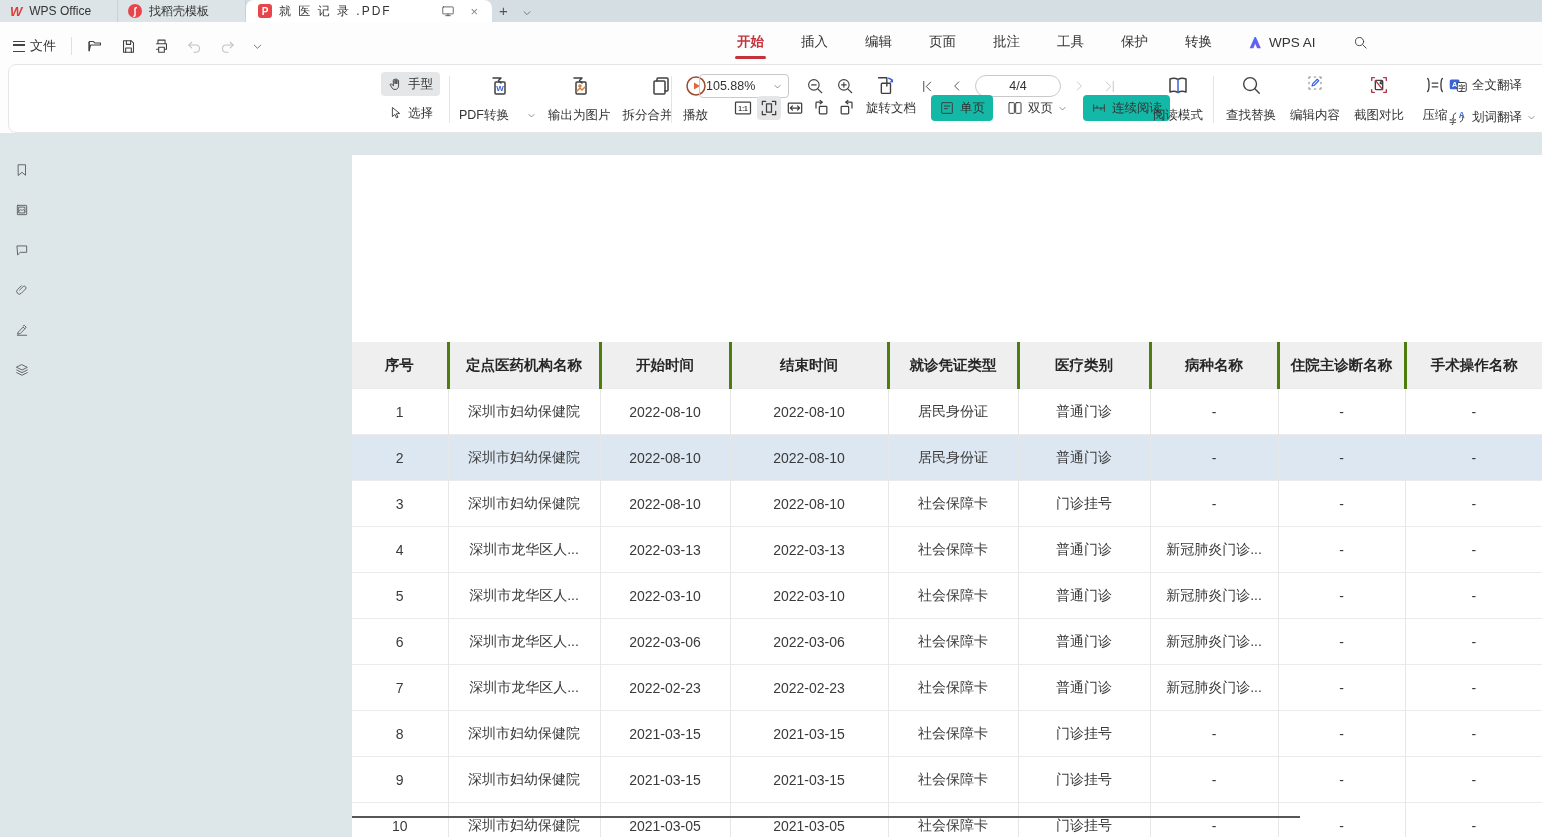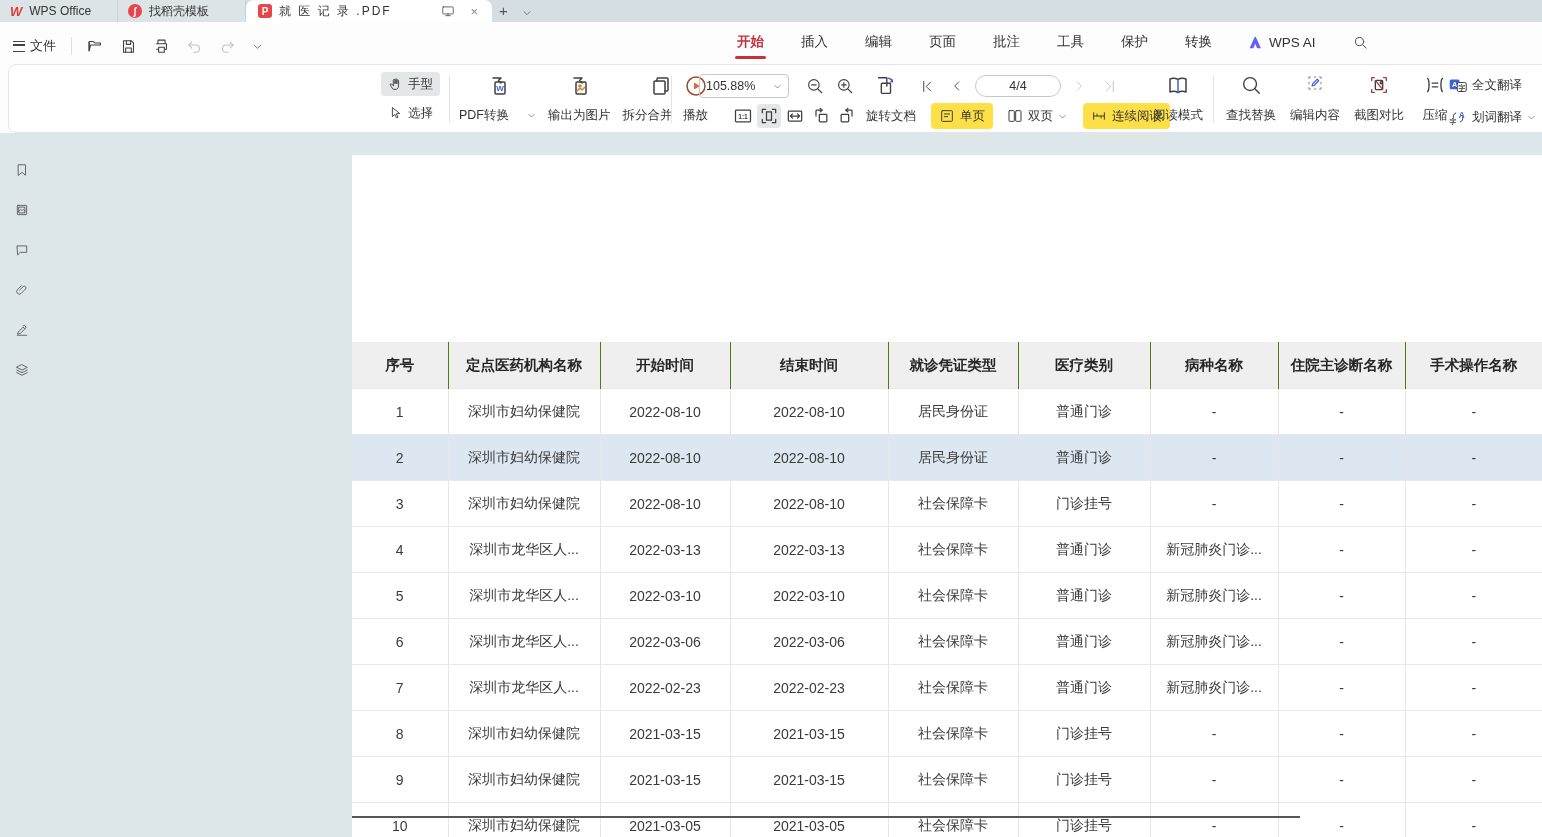"旋转文档" div.row-abs { top: 38px -> 30px }
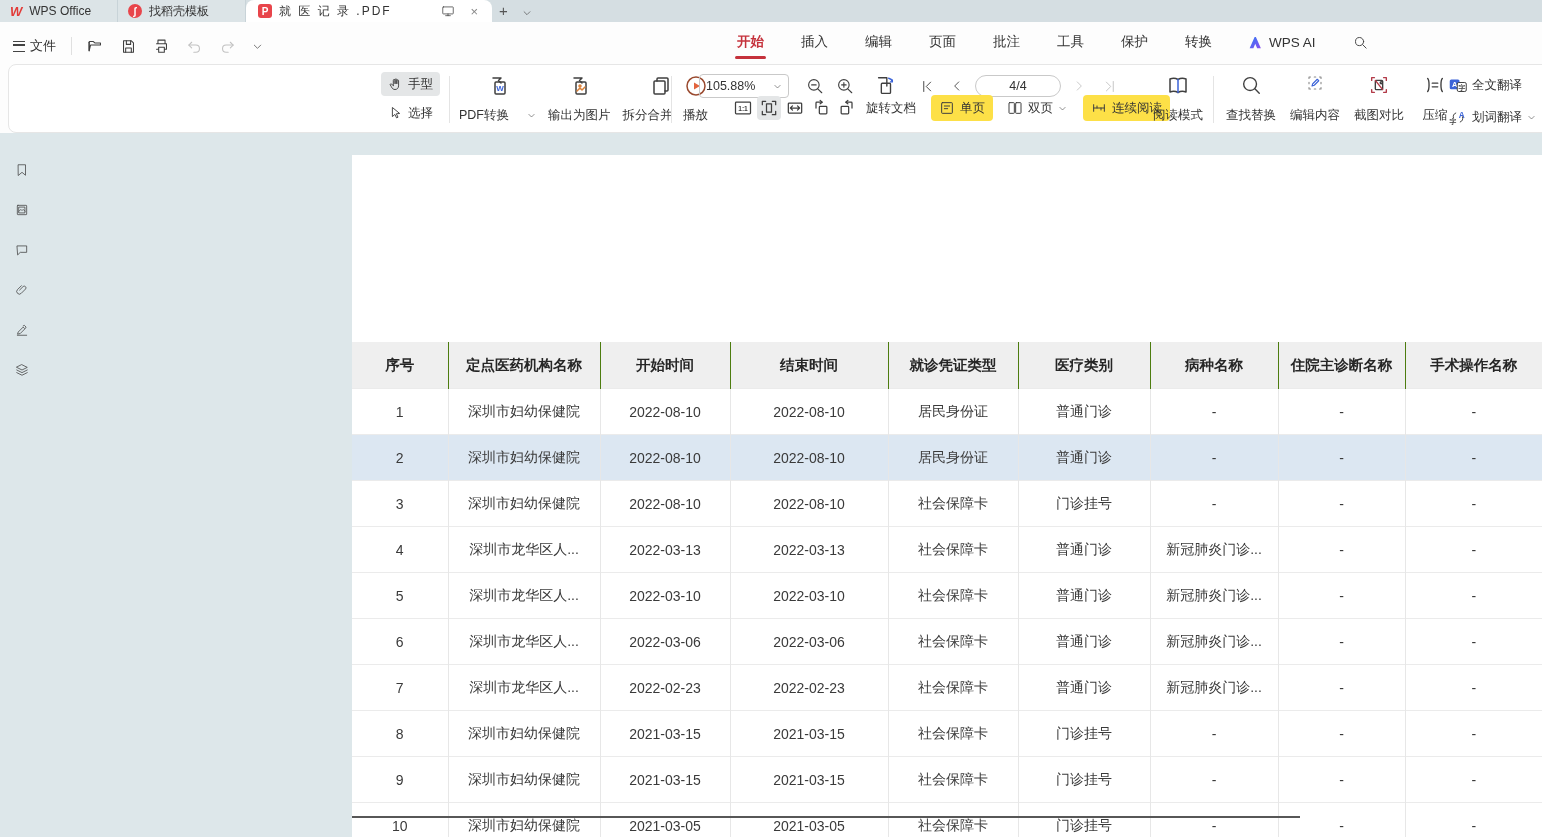"单页" .pill.selected { background: #fde047 -> #14b8a6 }
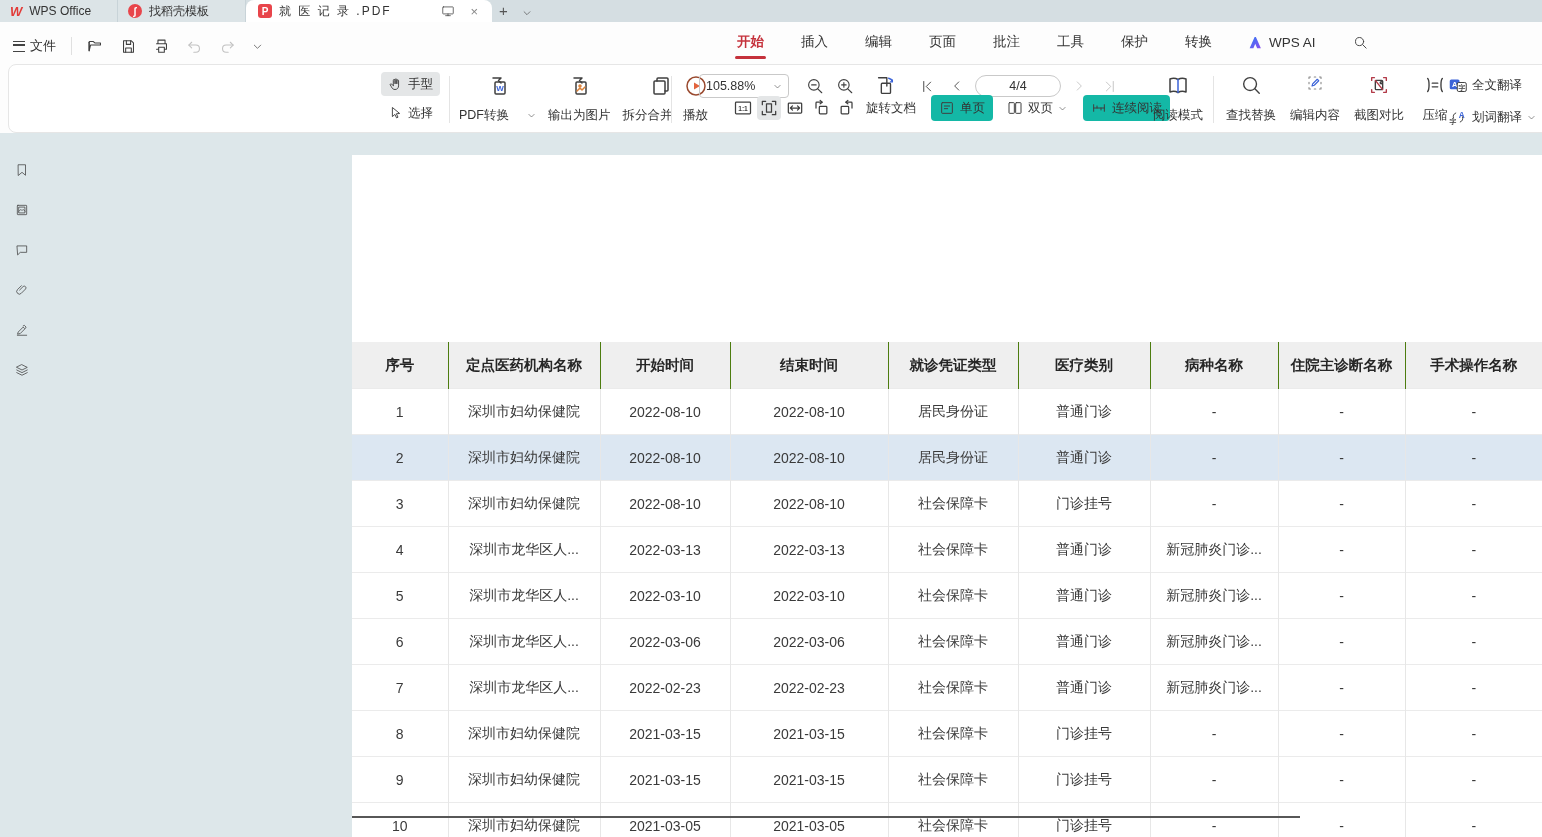"序号" .rec th { border-right: 1px solid #4d7c0f -> 3px solid #4d7c0f }
